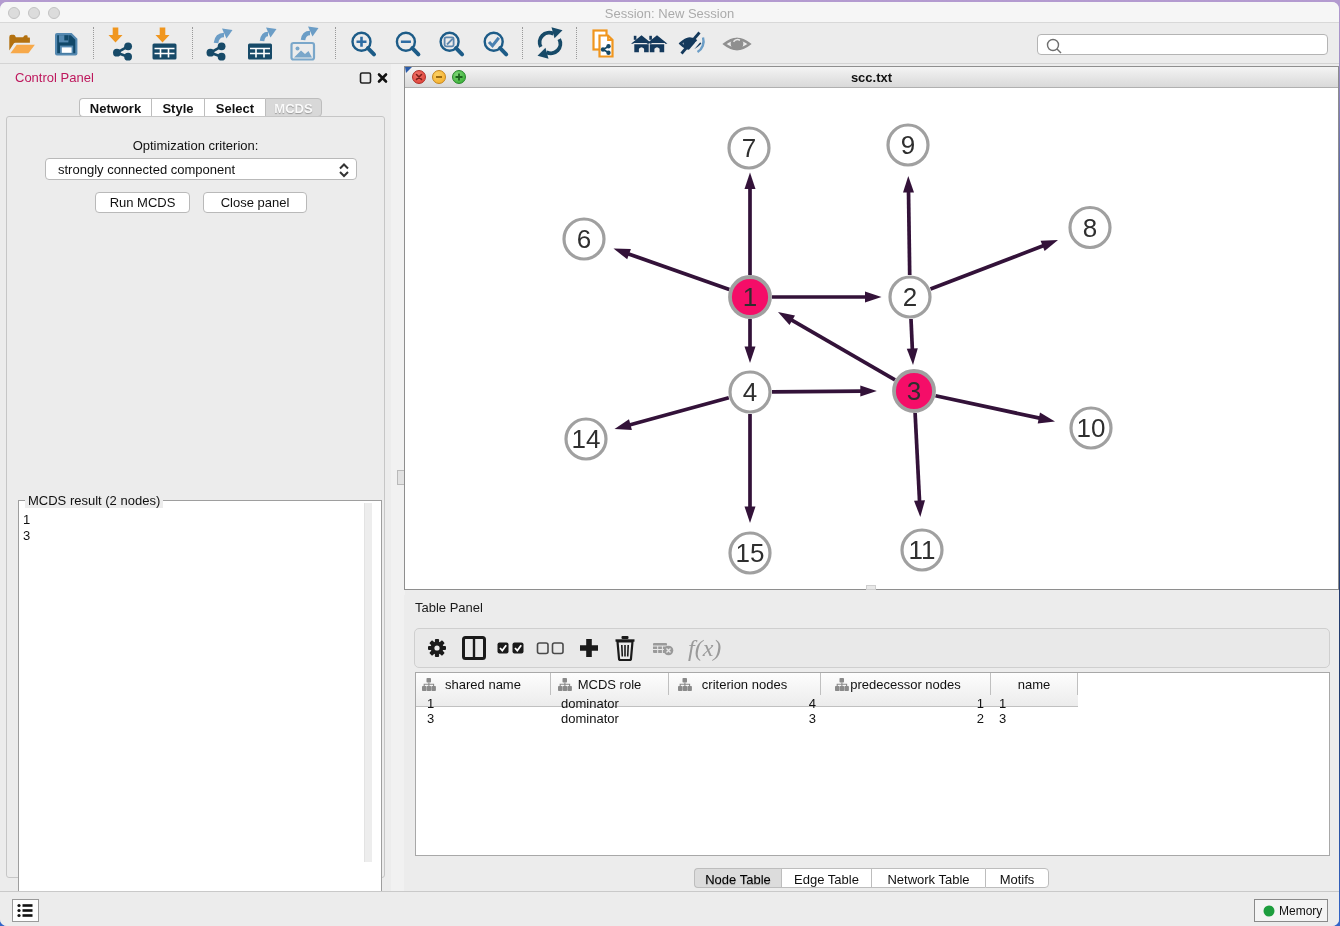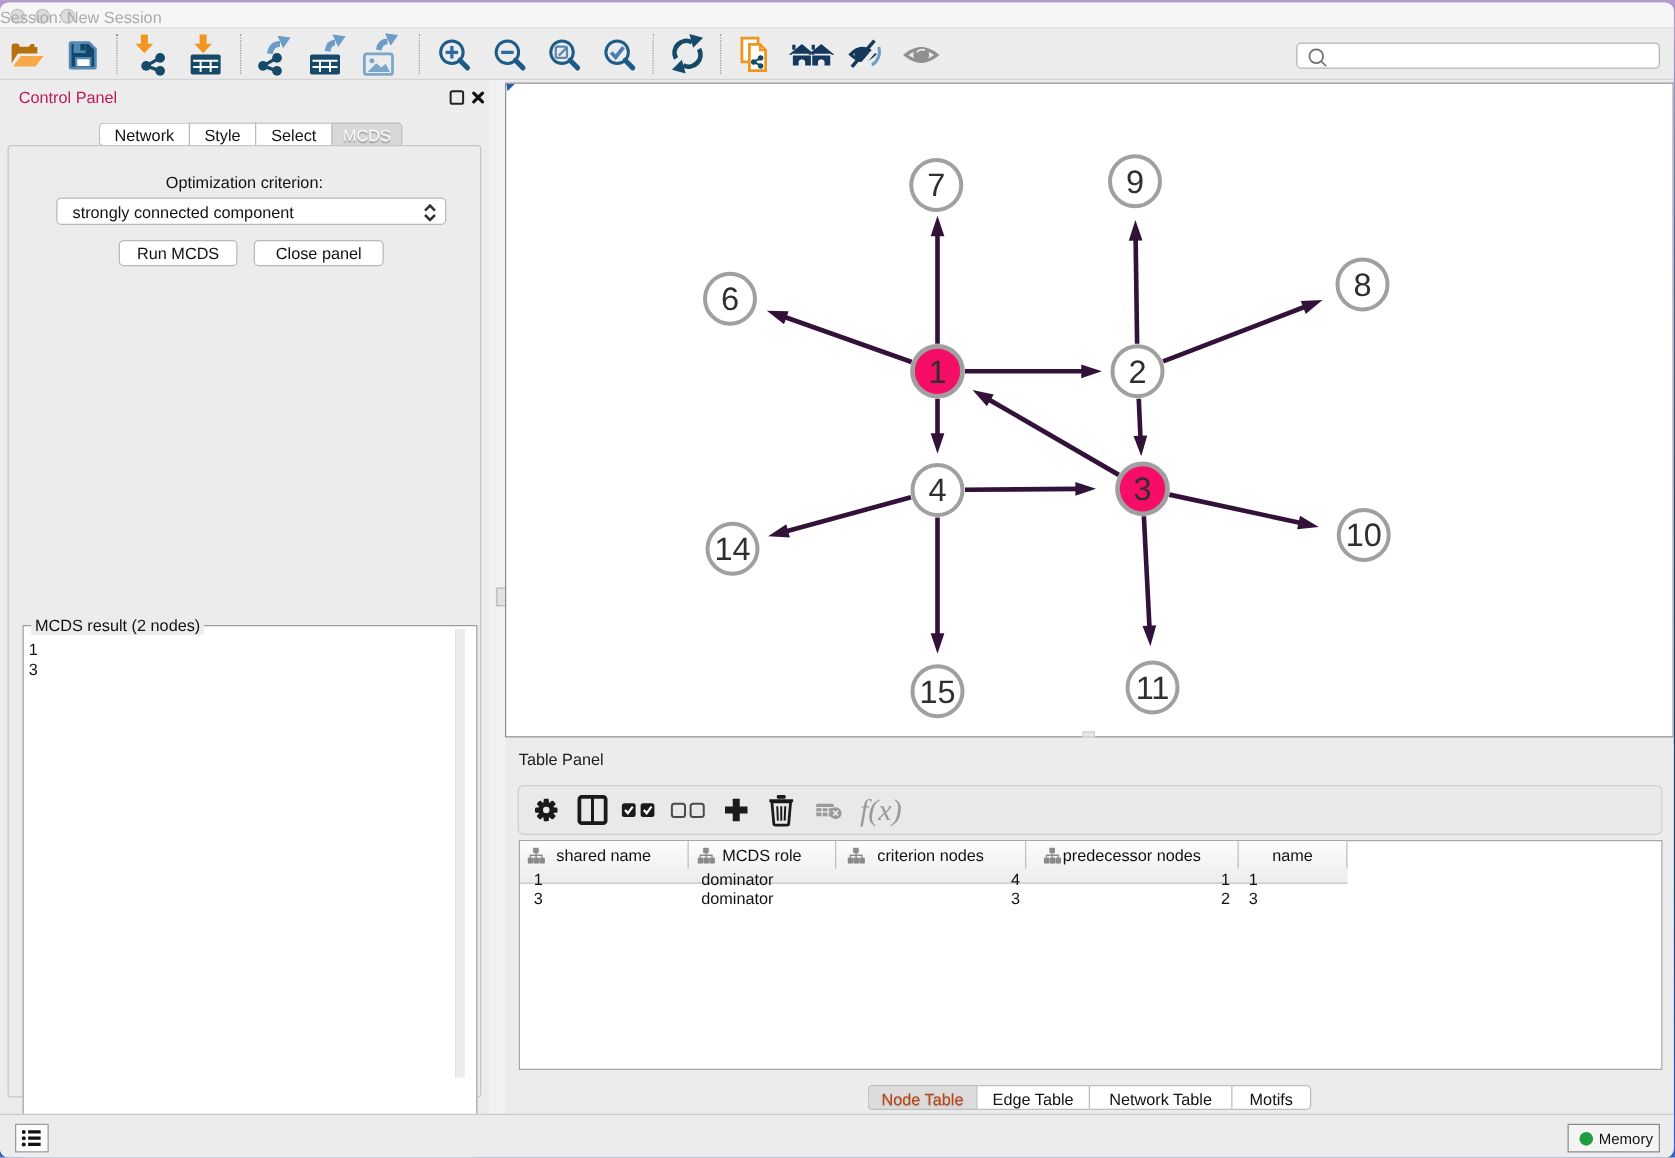"Session: New Session" #title-text { text-align: left -> center }
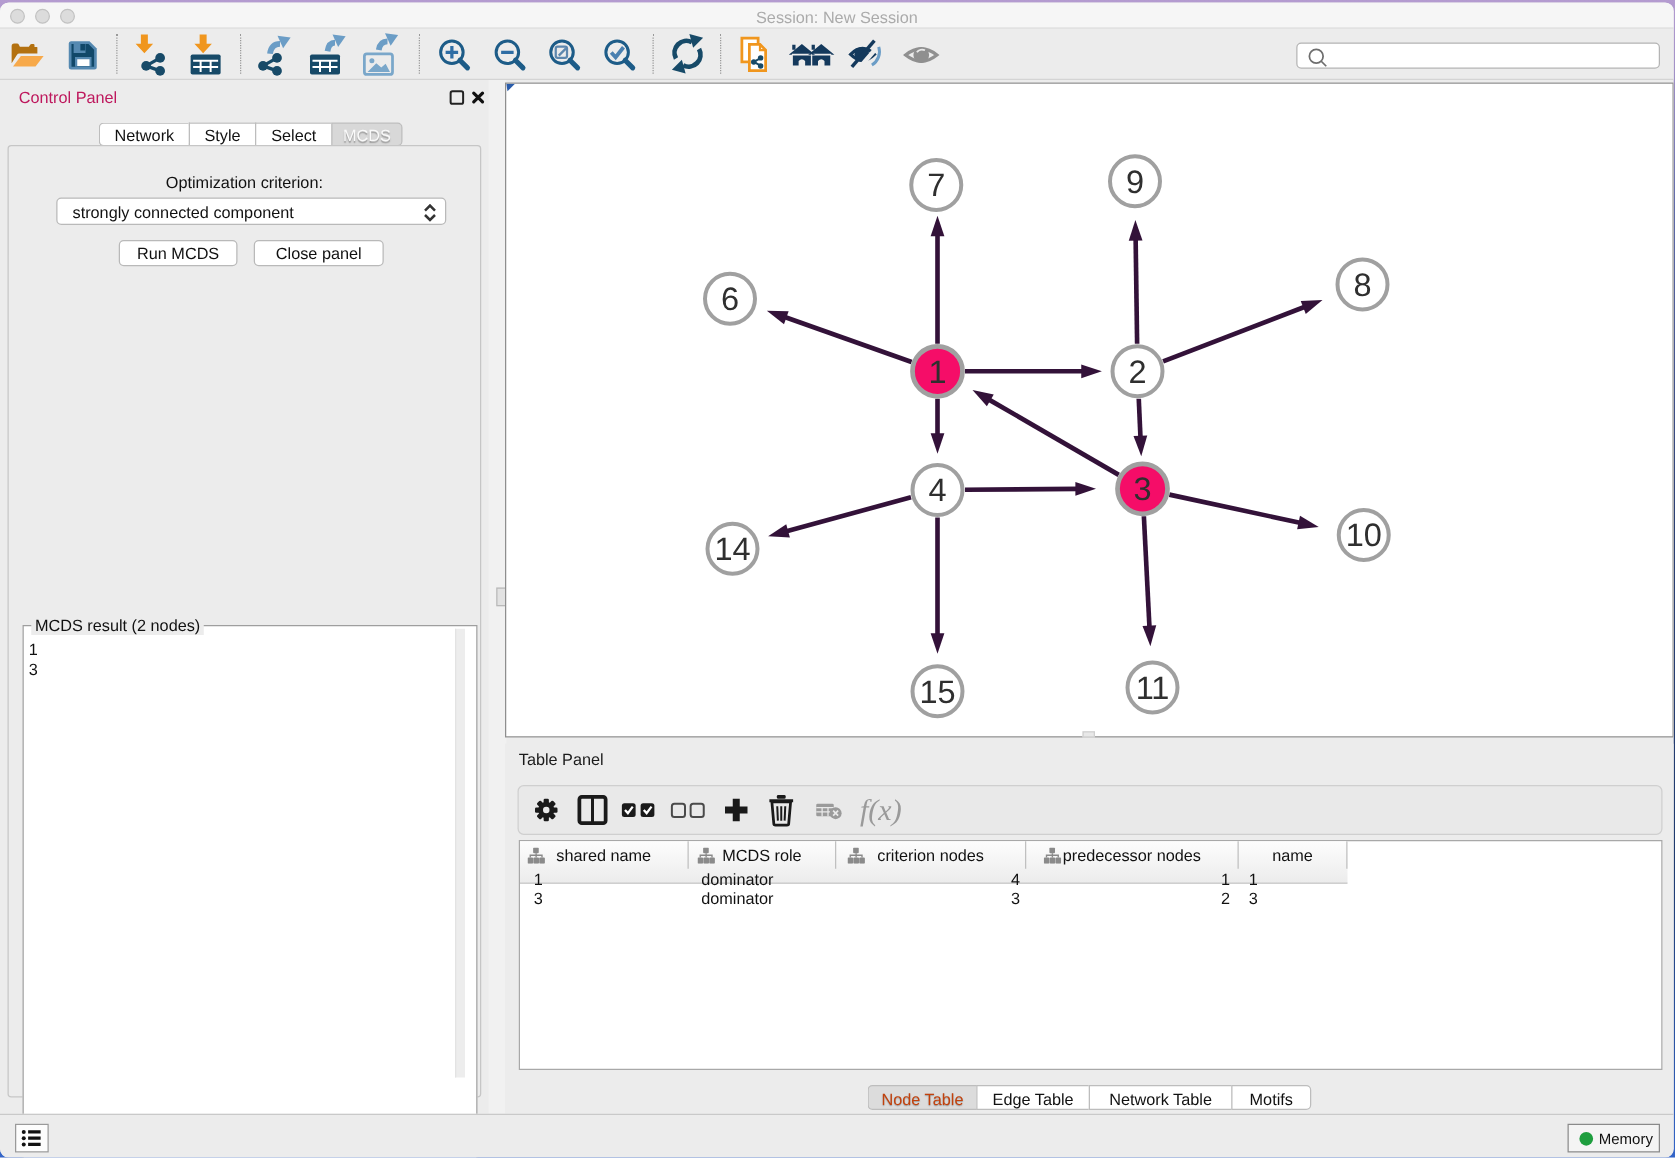"scc.txt" div { html: none -> <div> <div> <svg> <path></path> </svg> </div> <div> <svg> <line></line> </svg> </div> <div> <svg> <path></path> </svg> </div> <div>scc.txt</div> </div> }
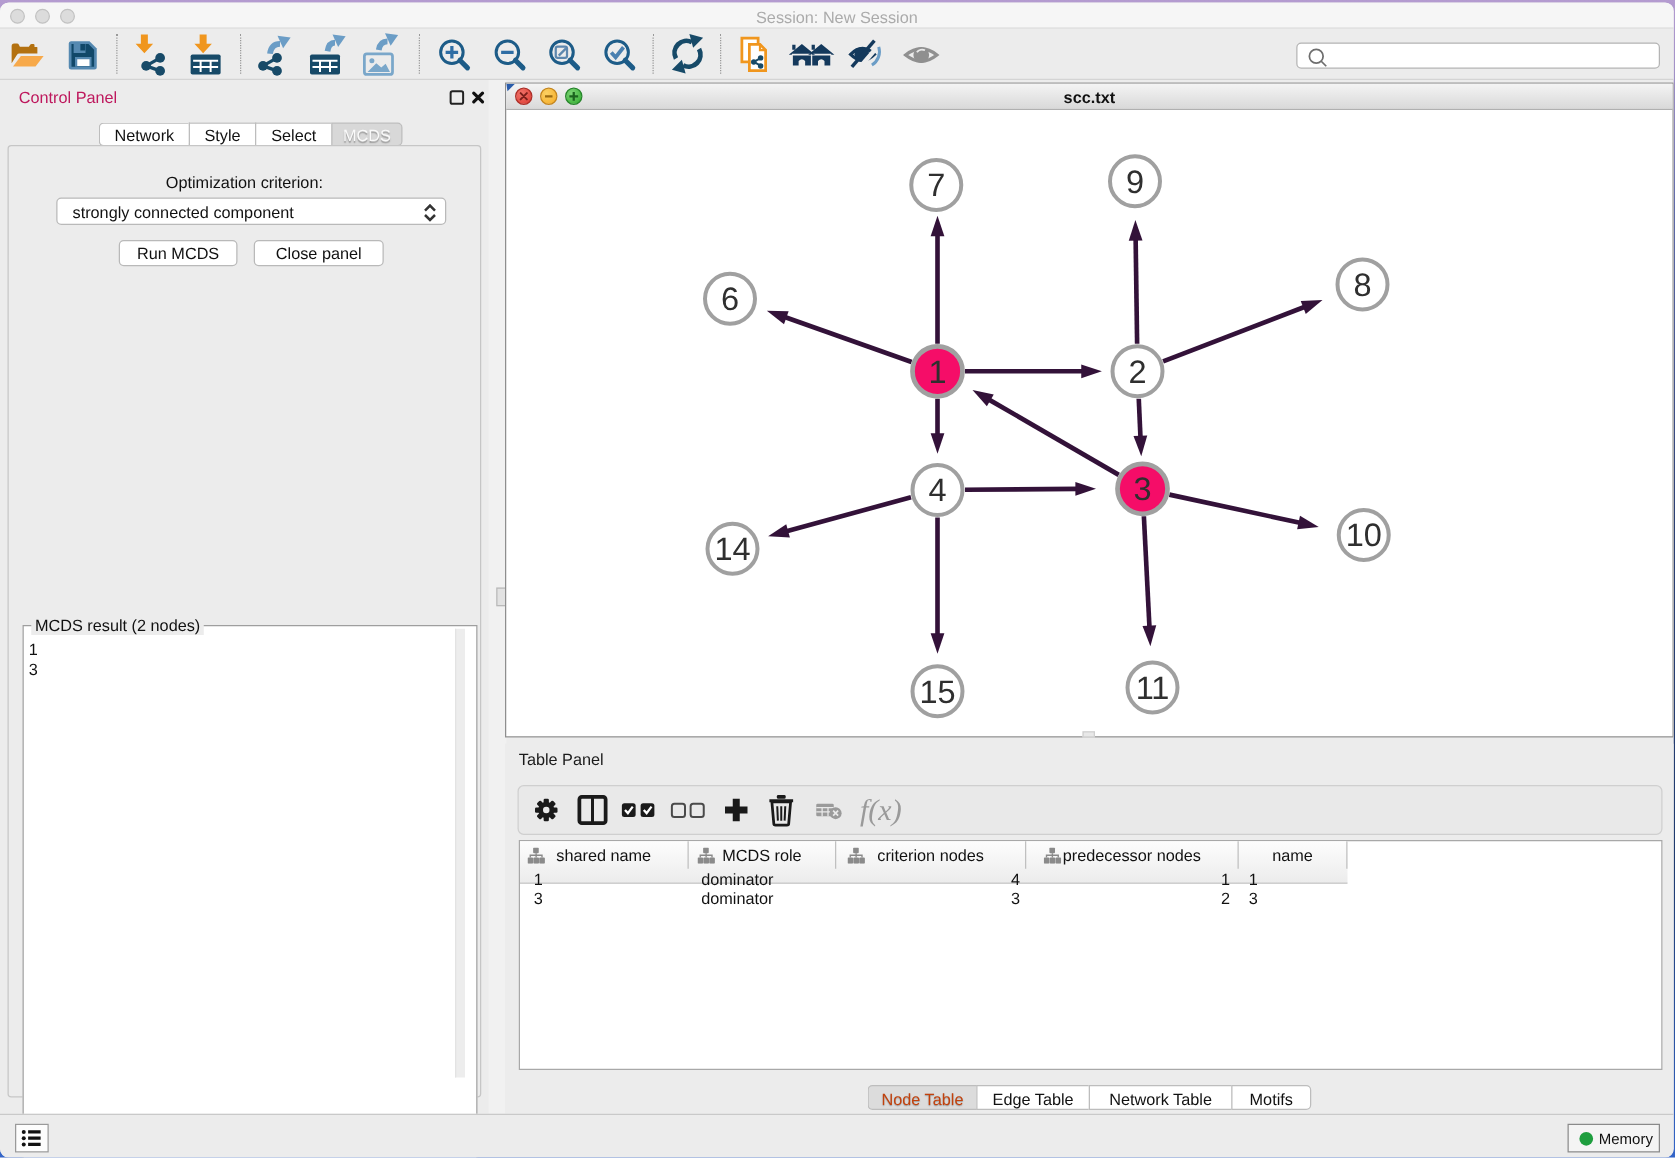"Network" .tab { font-weight: none -> bold }
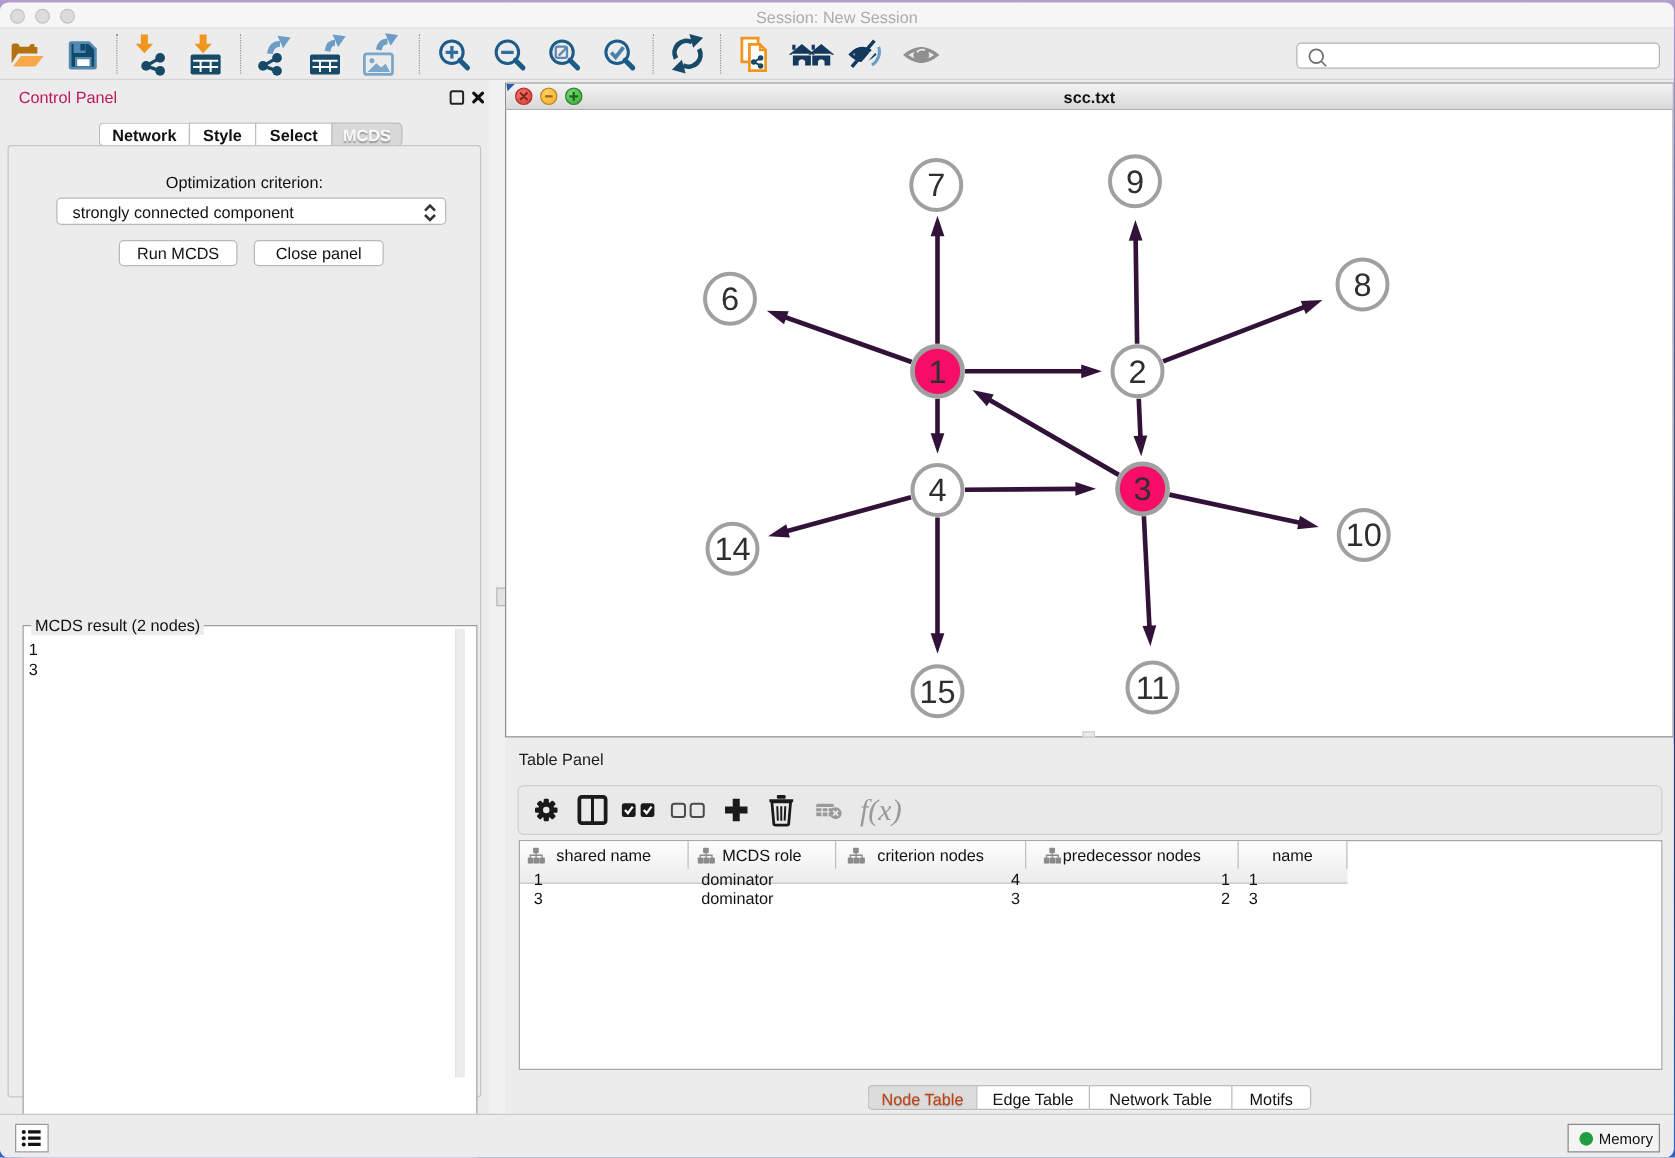"Node Table" .btab:first-child { color: #c2410c -> #000000 }
